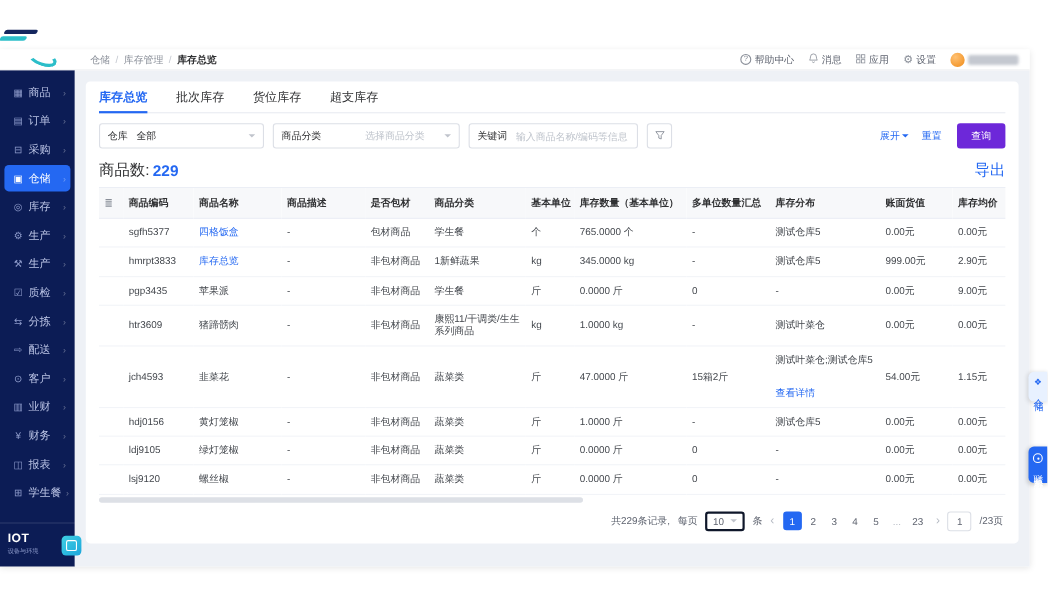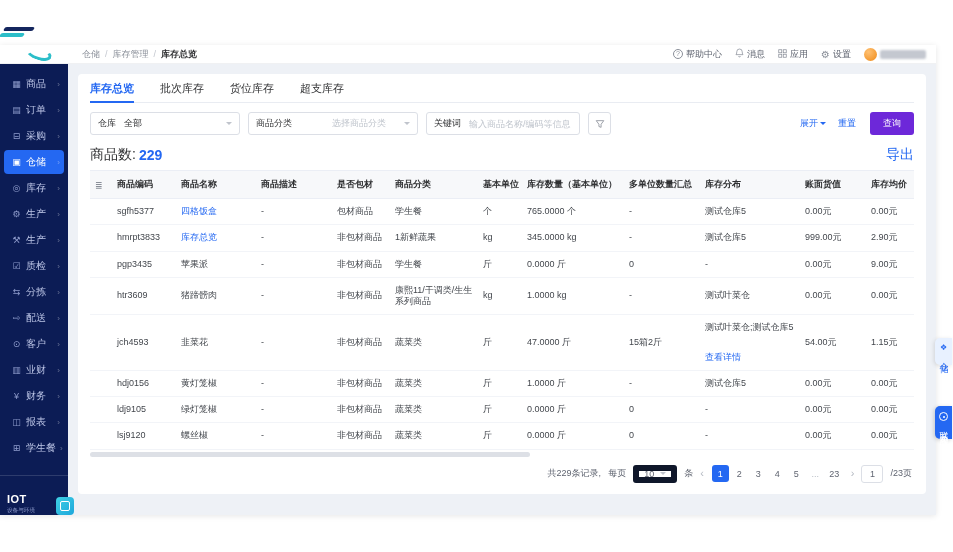"10" .pg-select { border: 6px solid #0f172a -> 2px solid #0f172a }
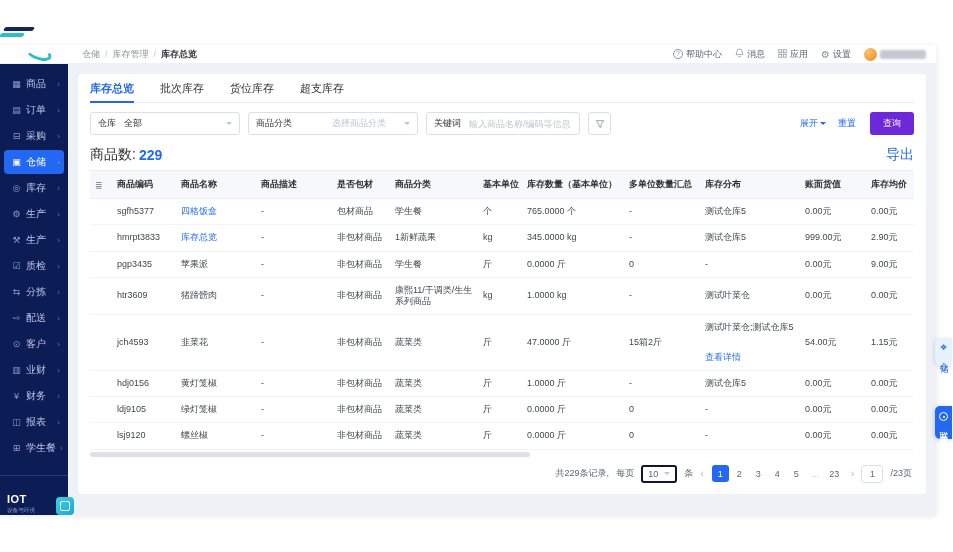"IOT" .iot { align-items: flex-end -> center }
